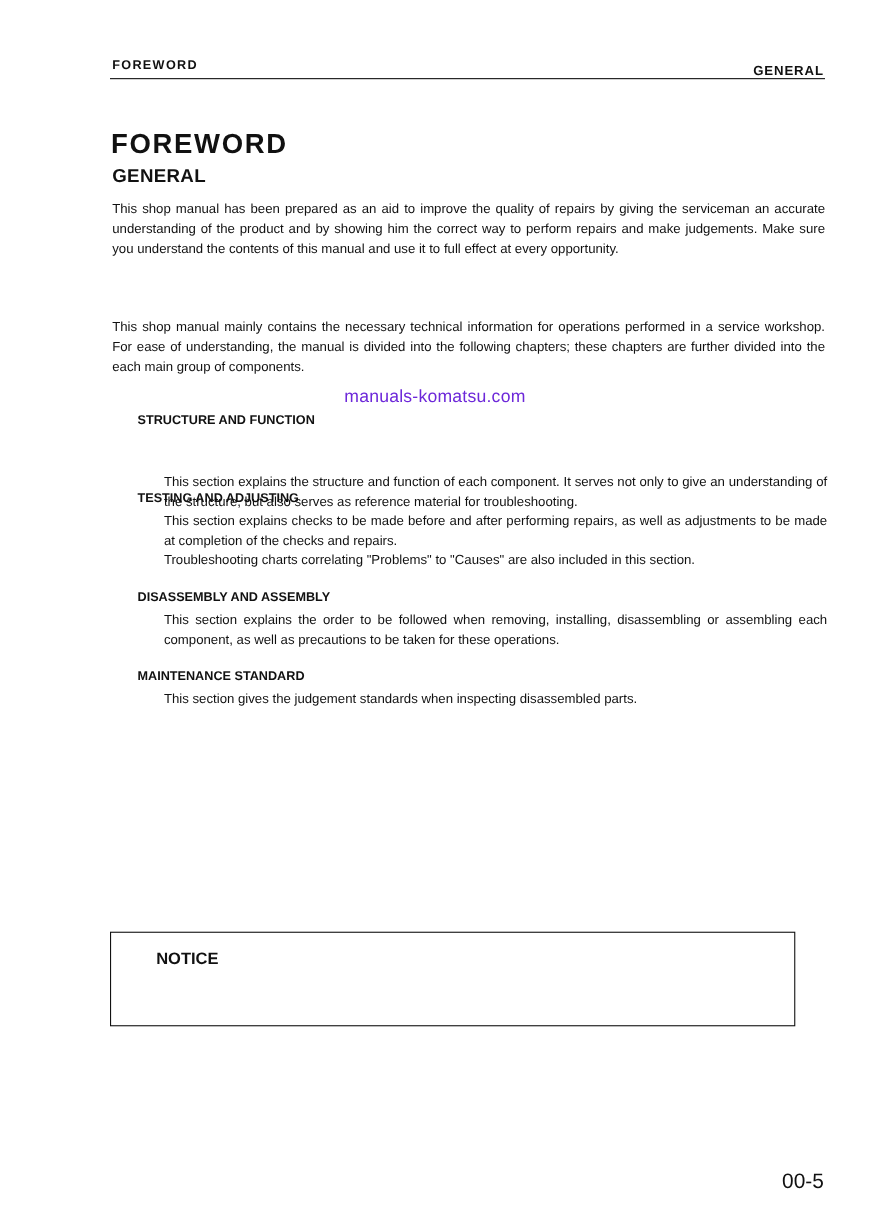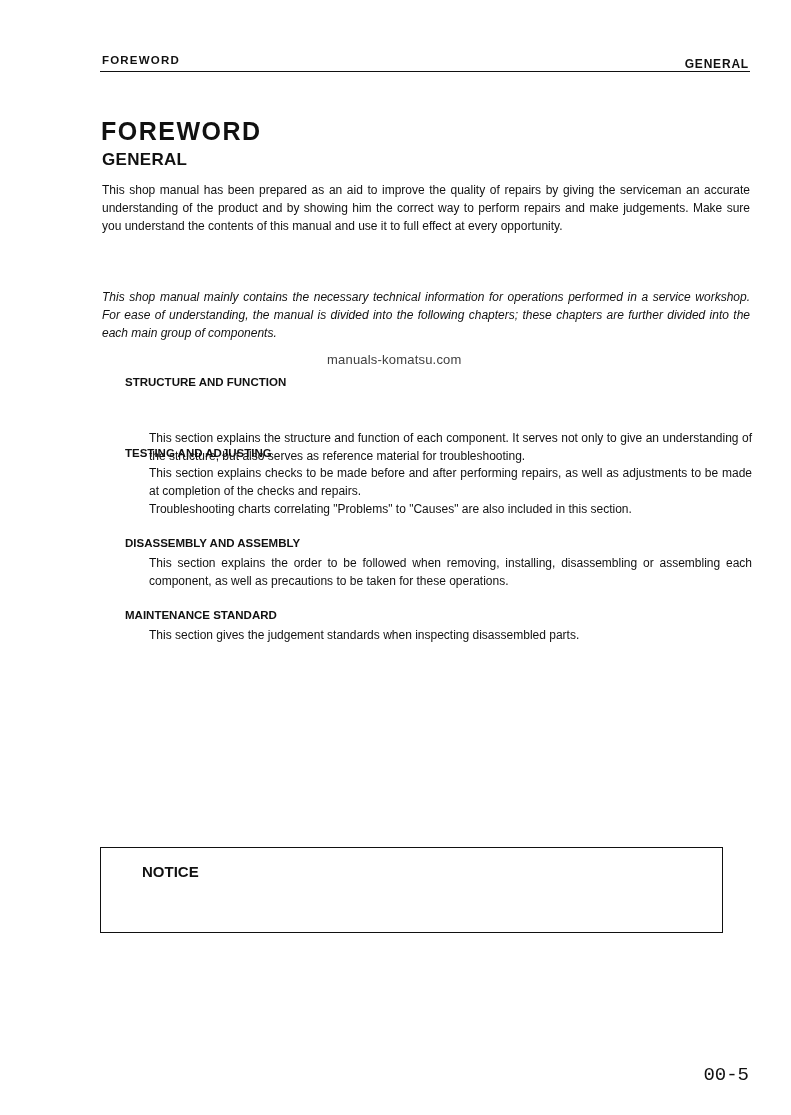"This shop manual mainly contains" .p2 { font-style: italic -> none }
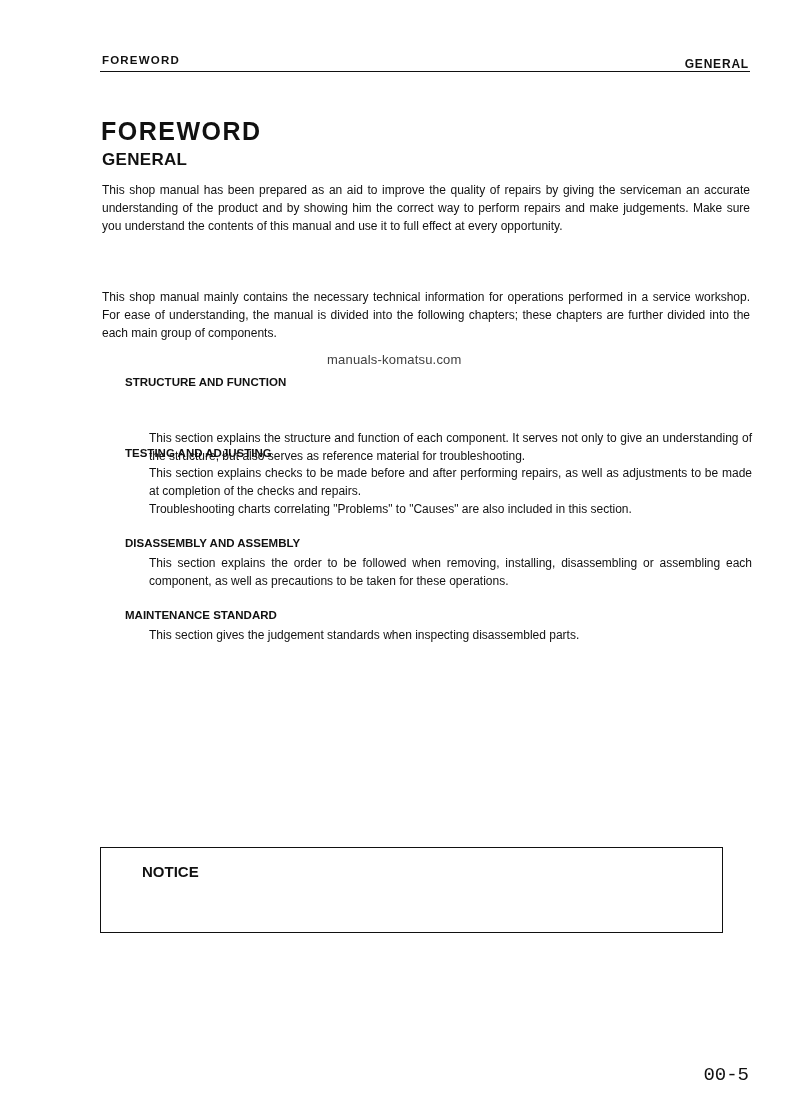"manuals-komatsu.com" .watermark { color: #404040 -> #6d28d9; font-size: 13px -> 16px; margin-left: 14px -> none }
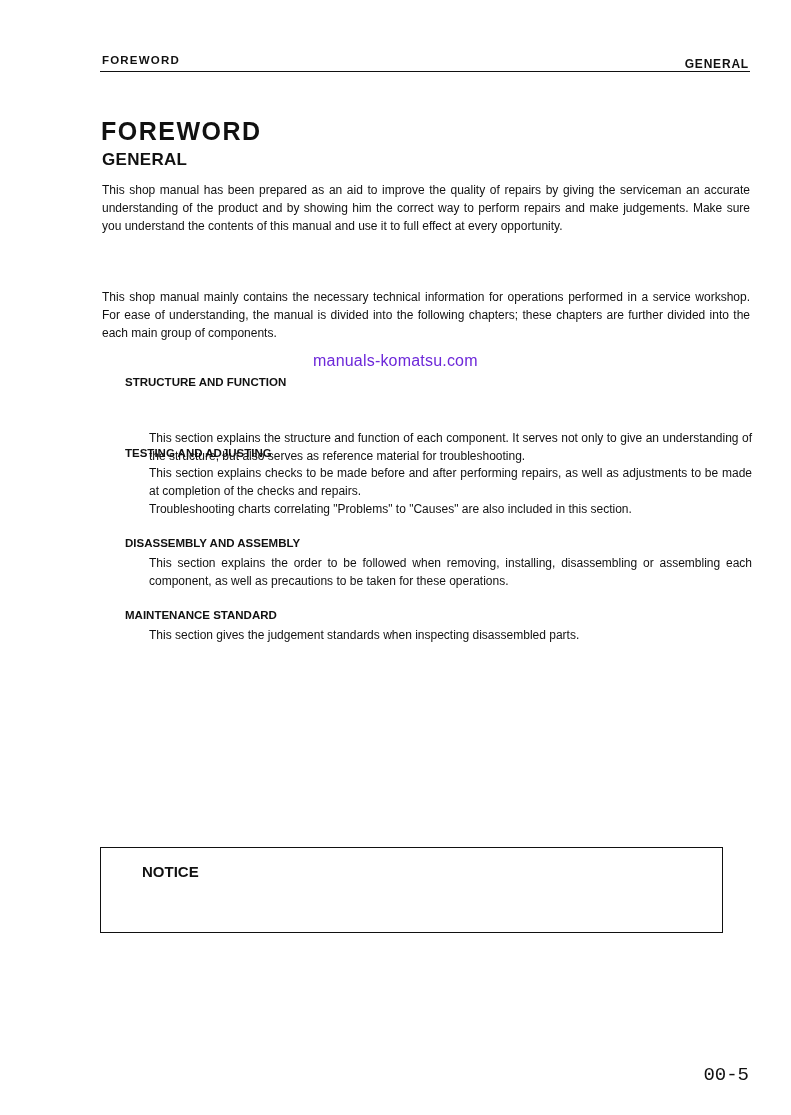"00-5" .page-num { font-family: Liberation Mono, monospace -> Liberation Sans, sans-serif }
